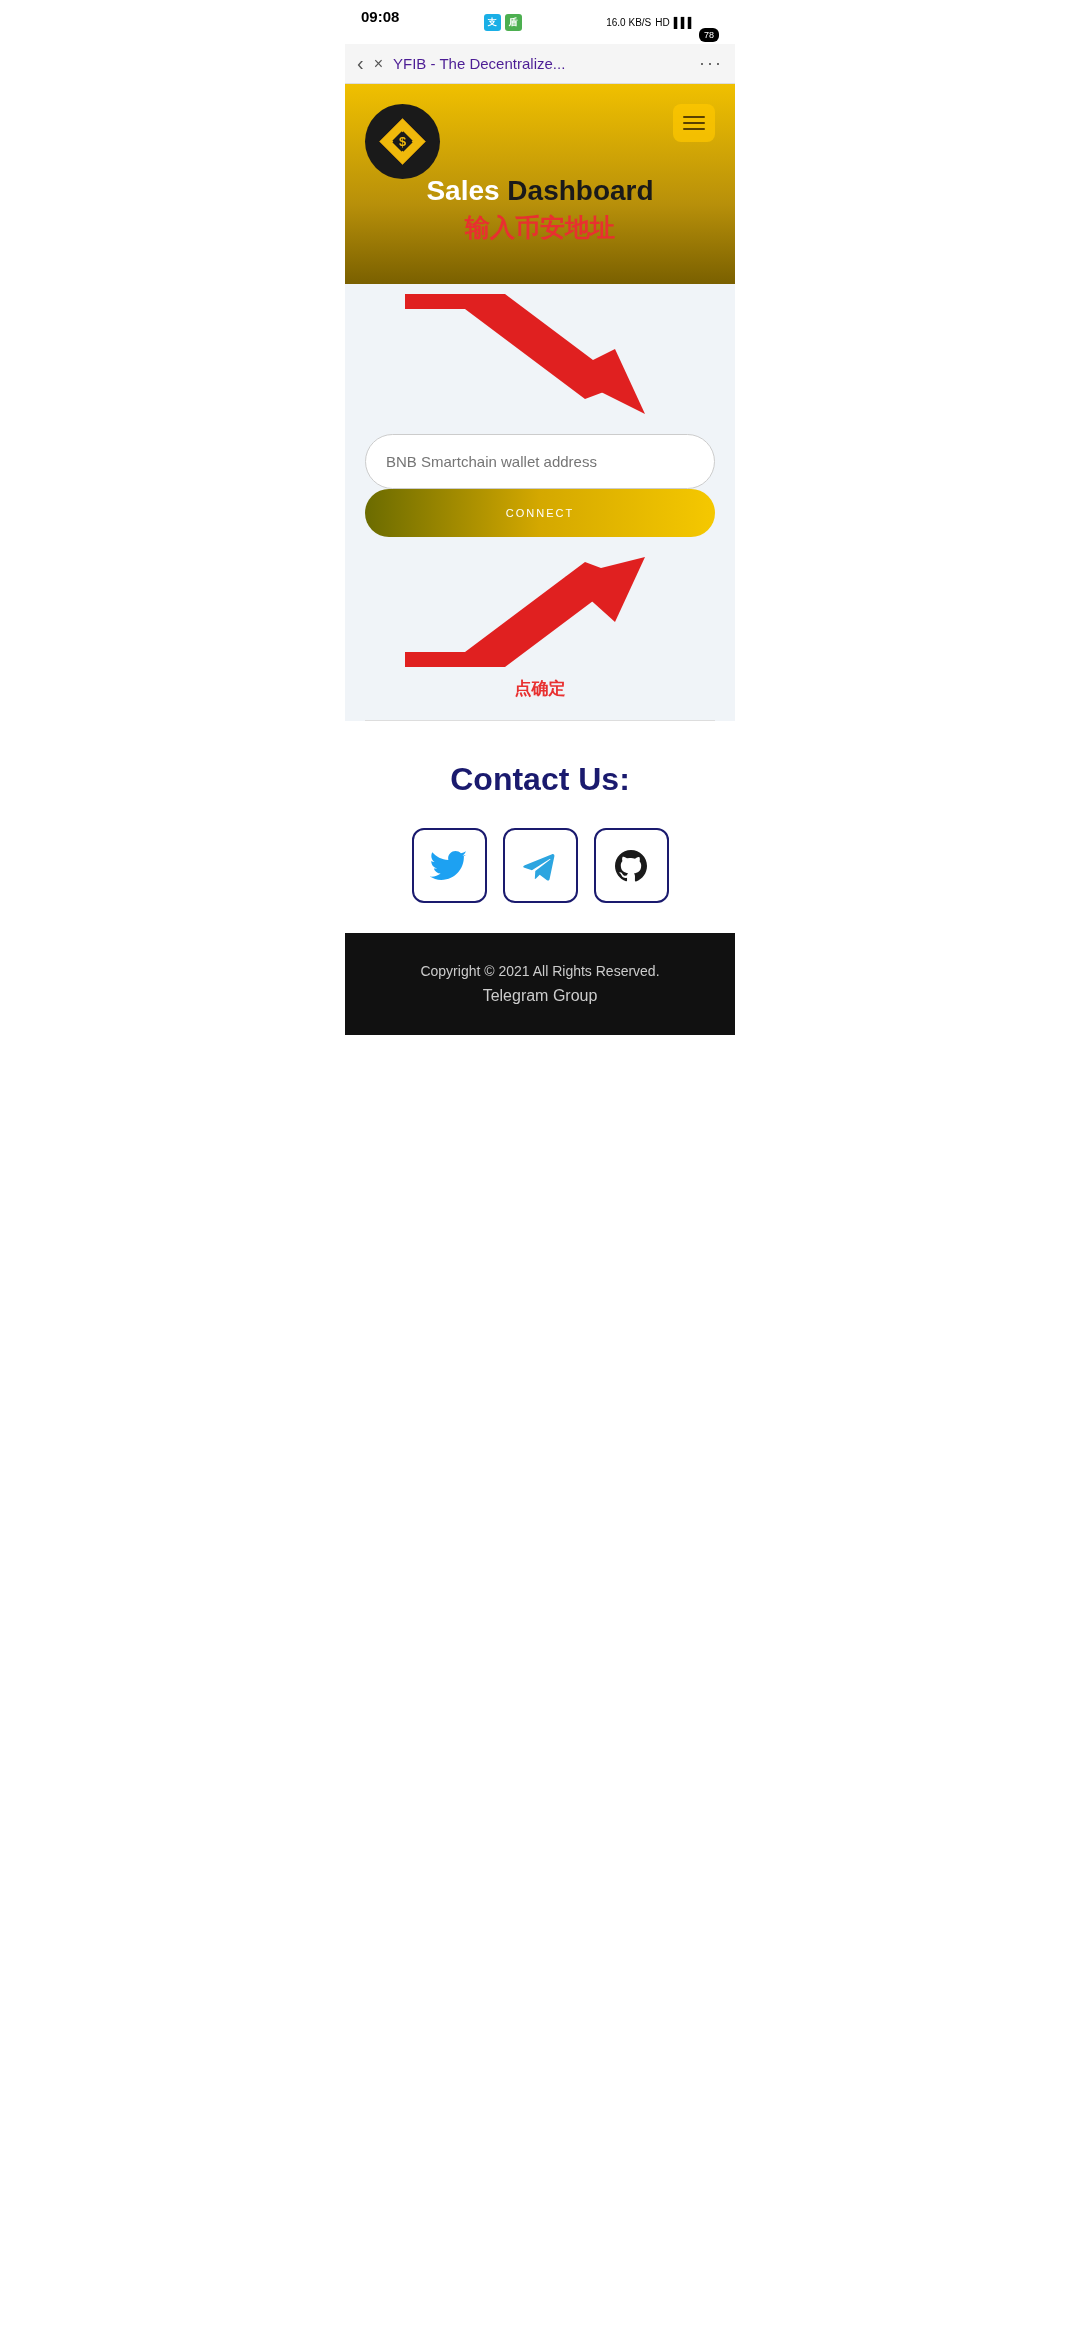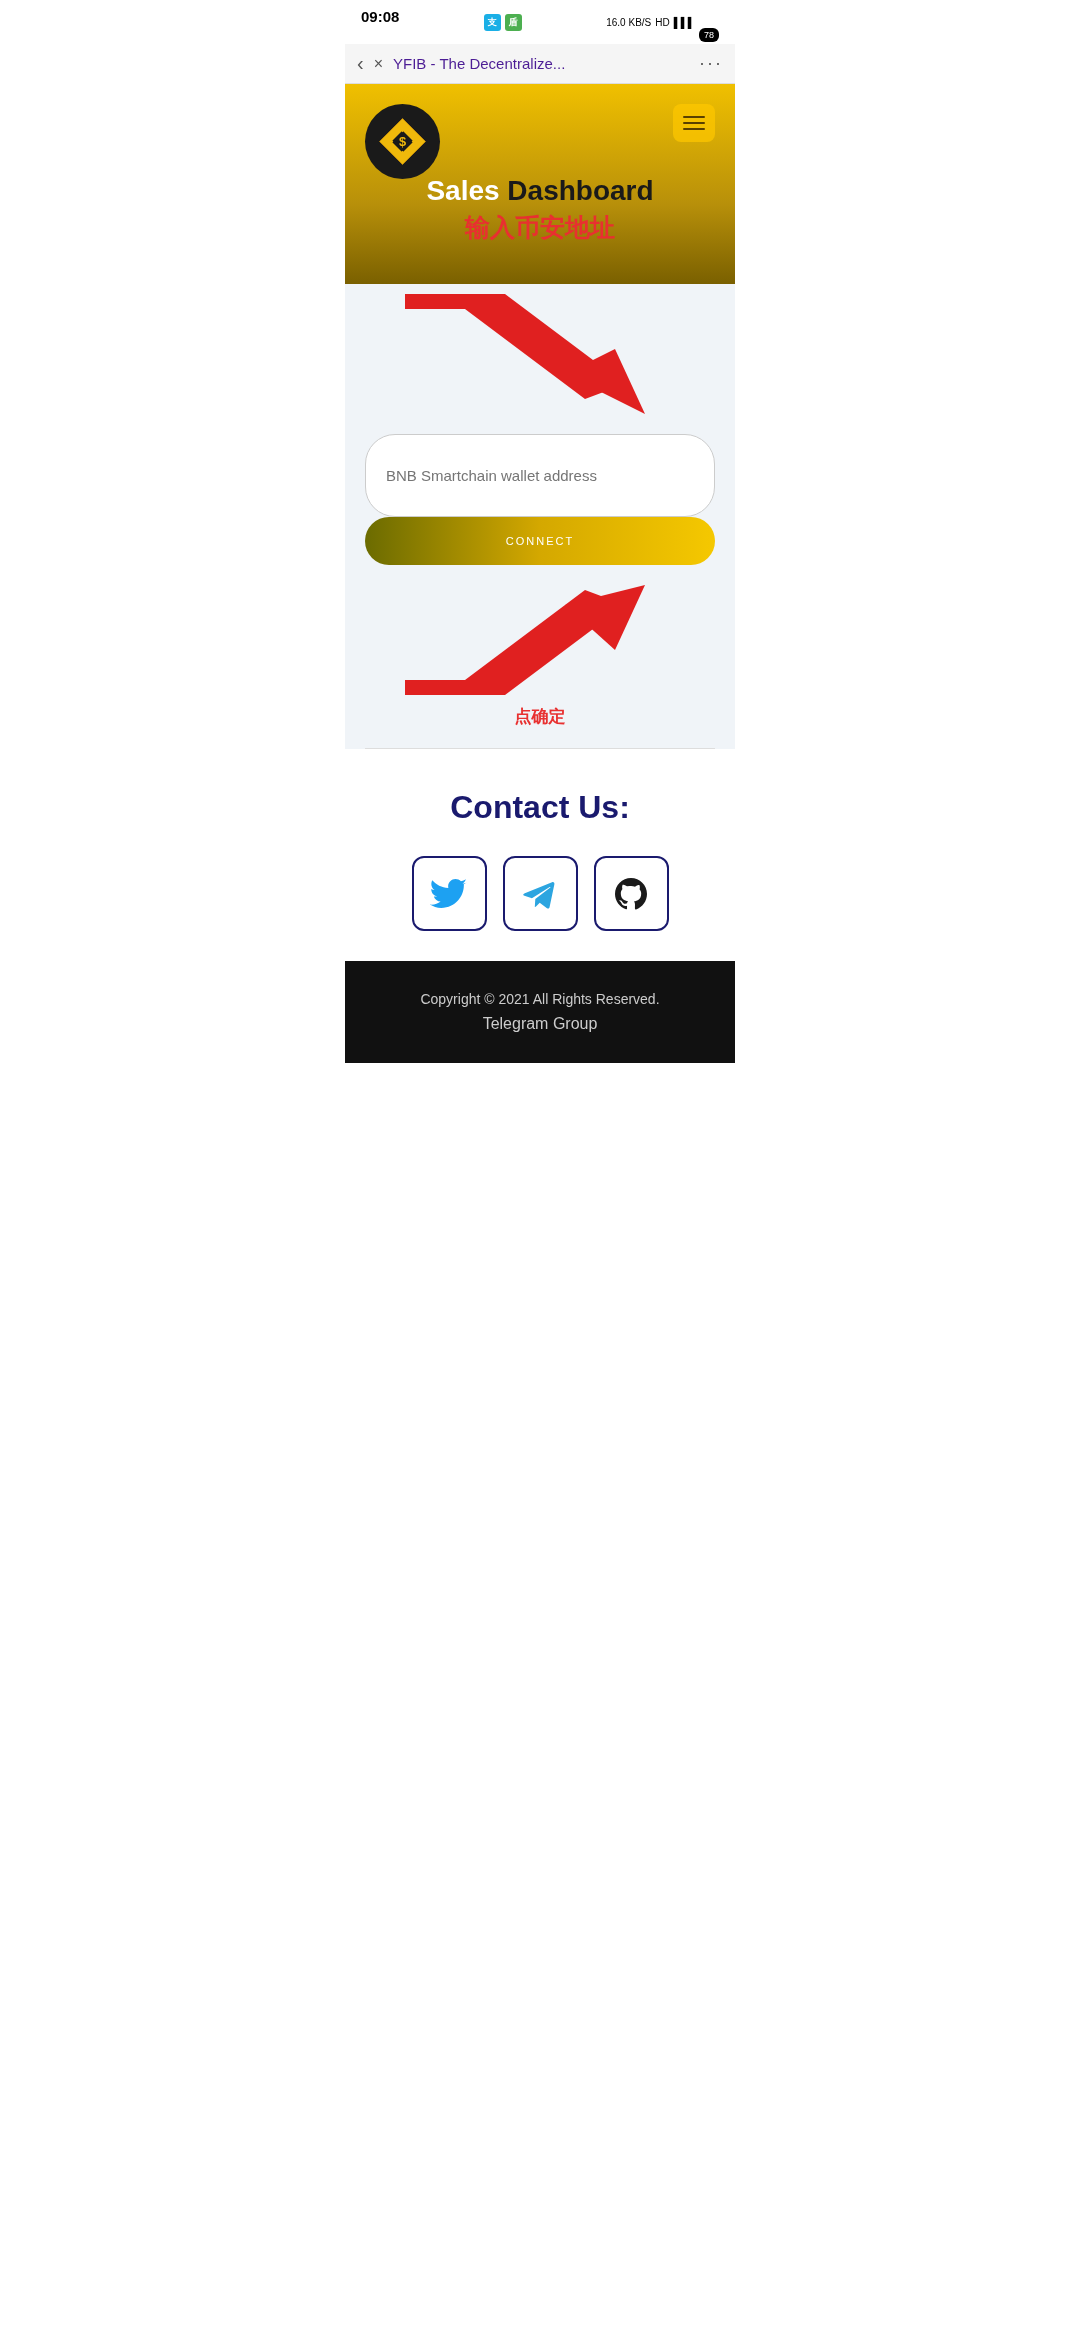"BNB Smartchain wallet address" .wallet-input { padding: 32px 20px -> 18px 20px }
